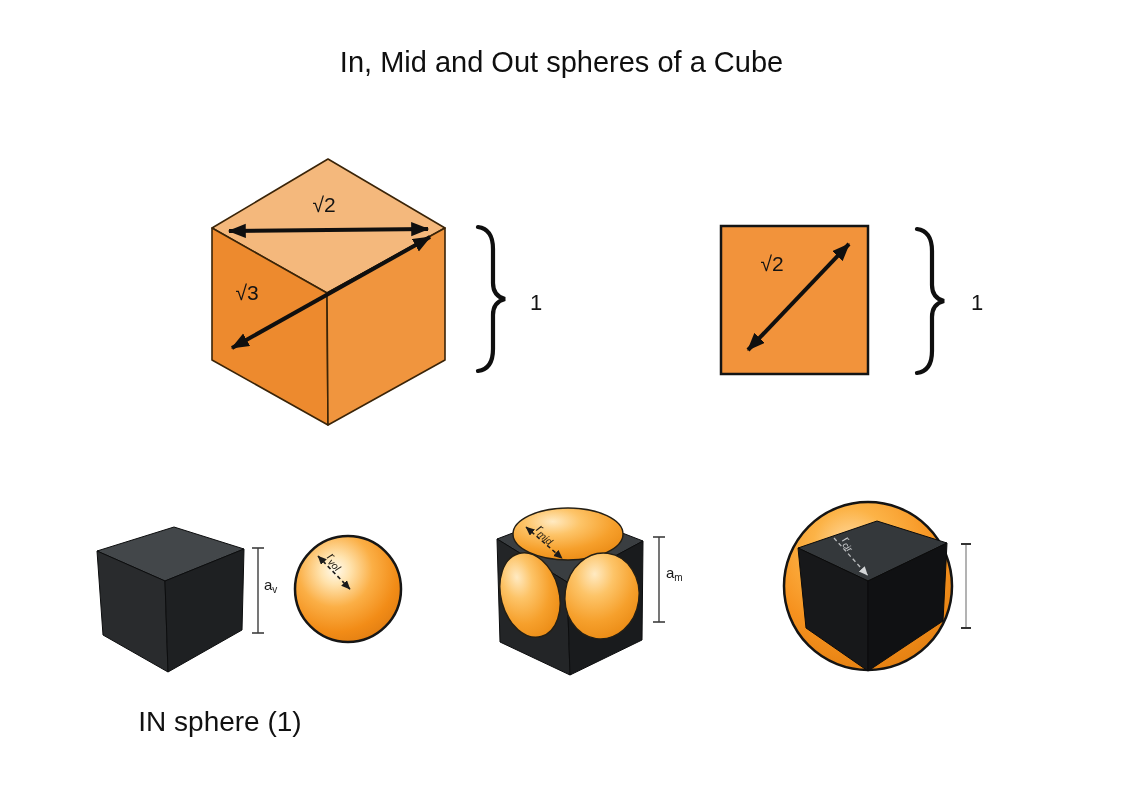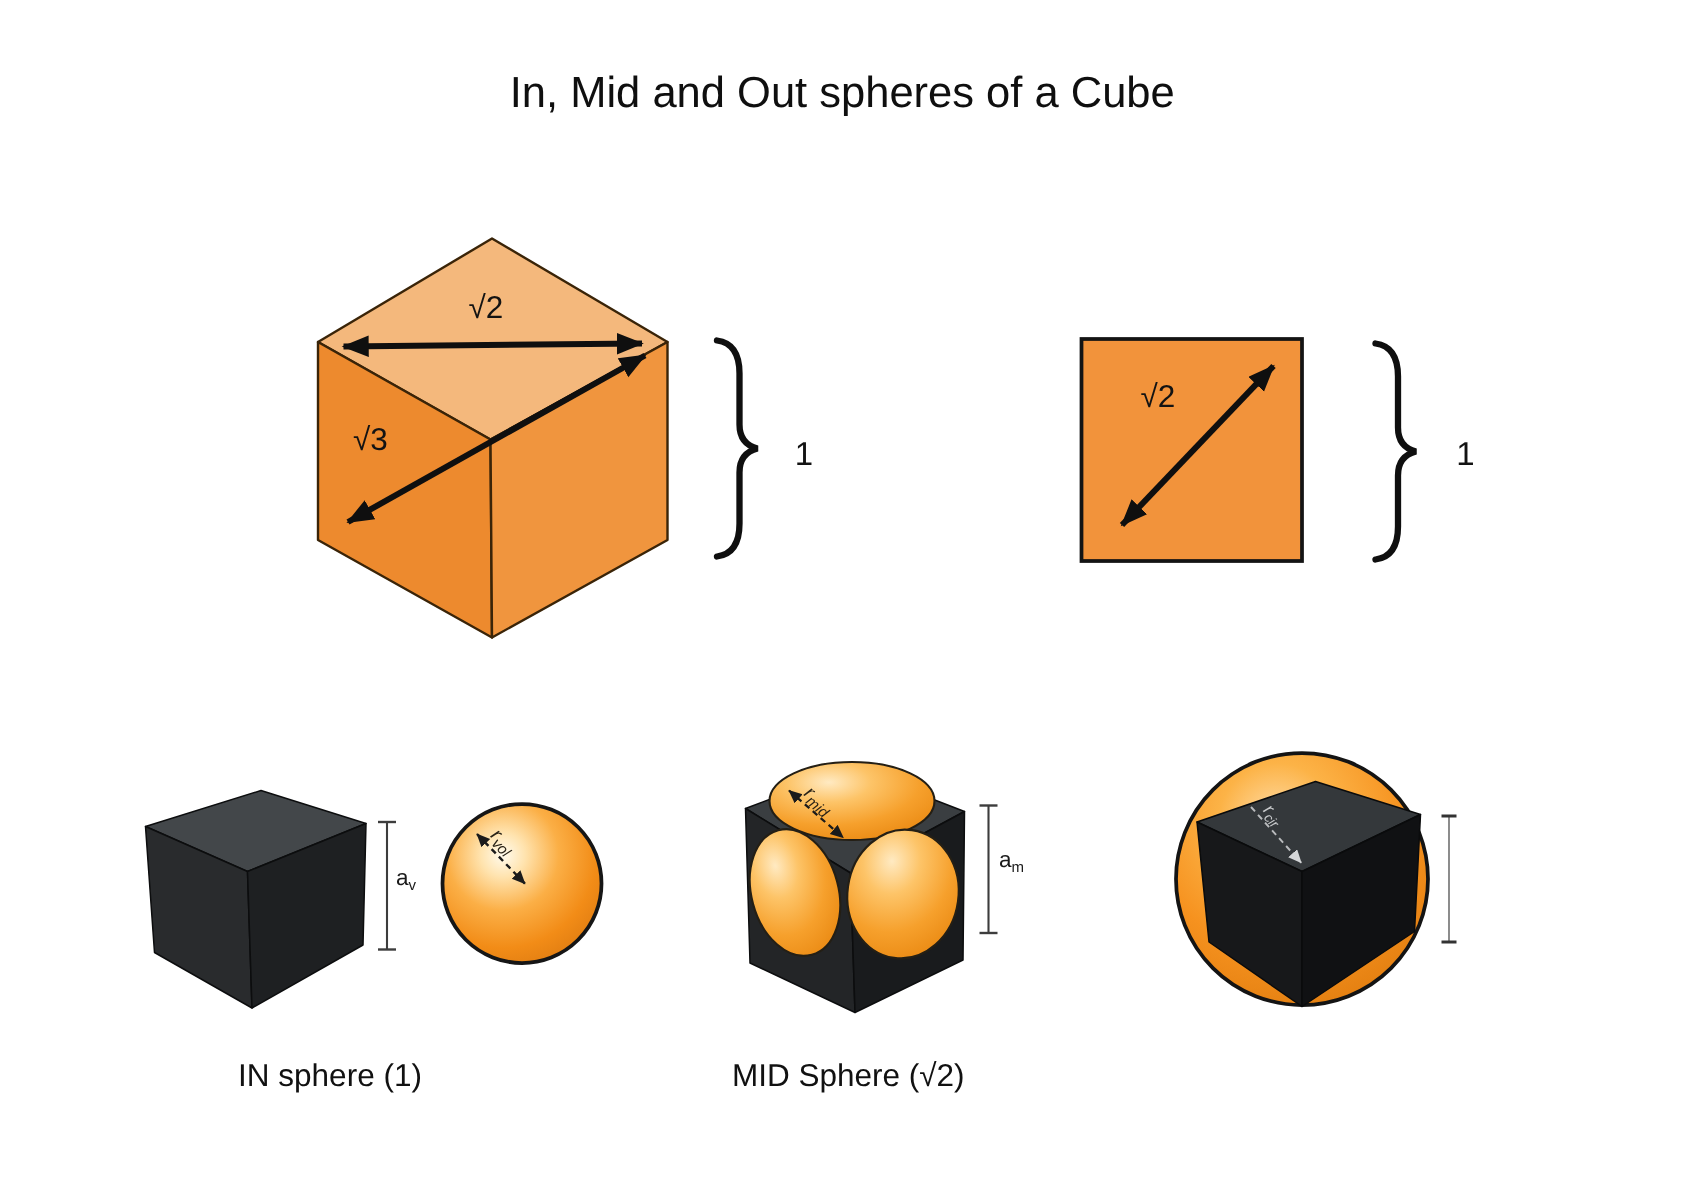"IN sphere (1)" .caption { font-size: 21px -> 28px }
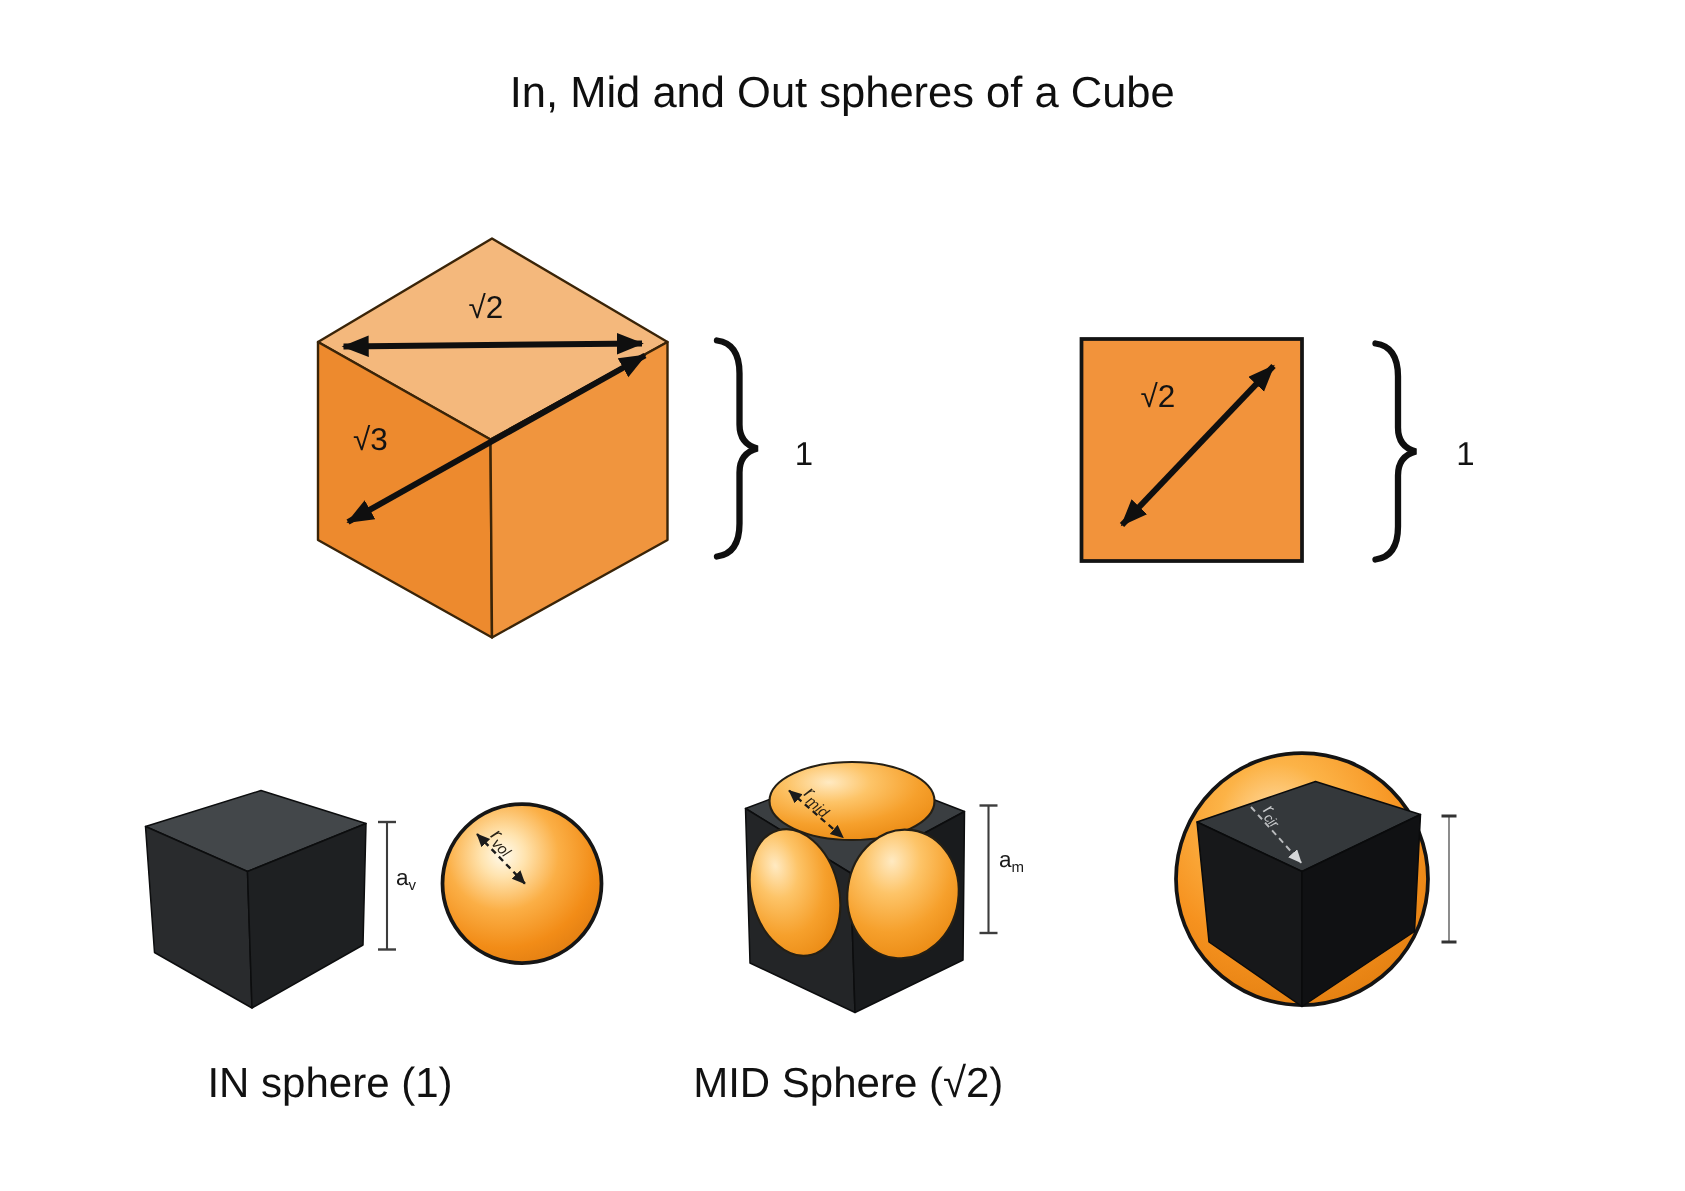"MID Sphere (√2)" div.caption { html: <div>MID Sphere (√2)</div> -> none }
